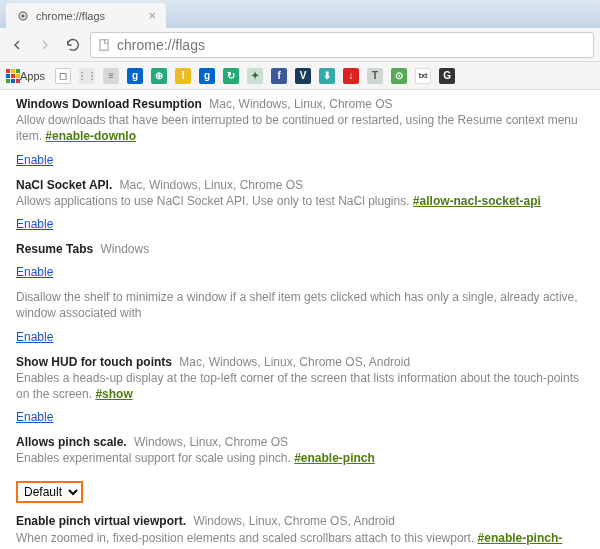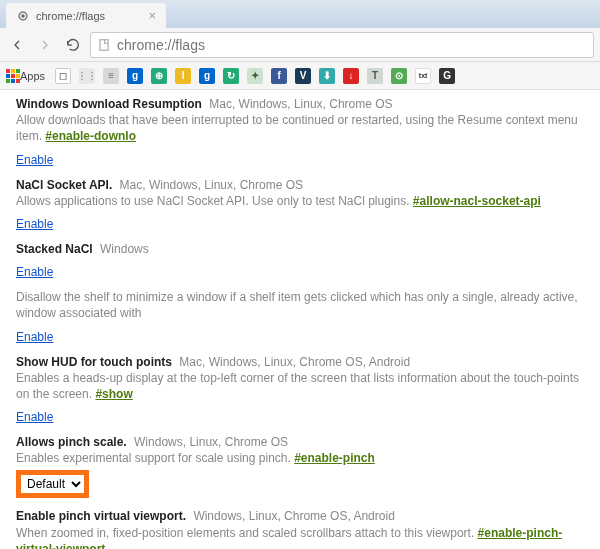"Stacked NaCl" span.flag-name { text: Stacked NaCl -> Resume Tabs }
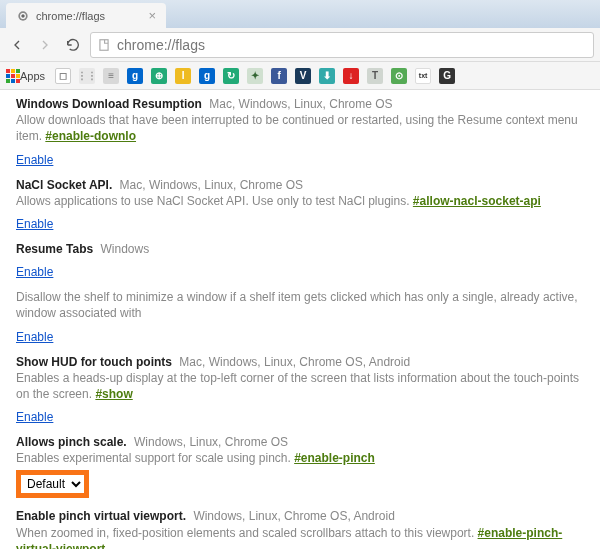"Default" .flag select { border: 5px solid #f97316 -> 2px solid #f97316; margin-top: 4px -> 15px }
